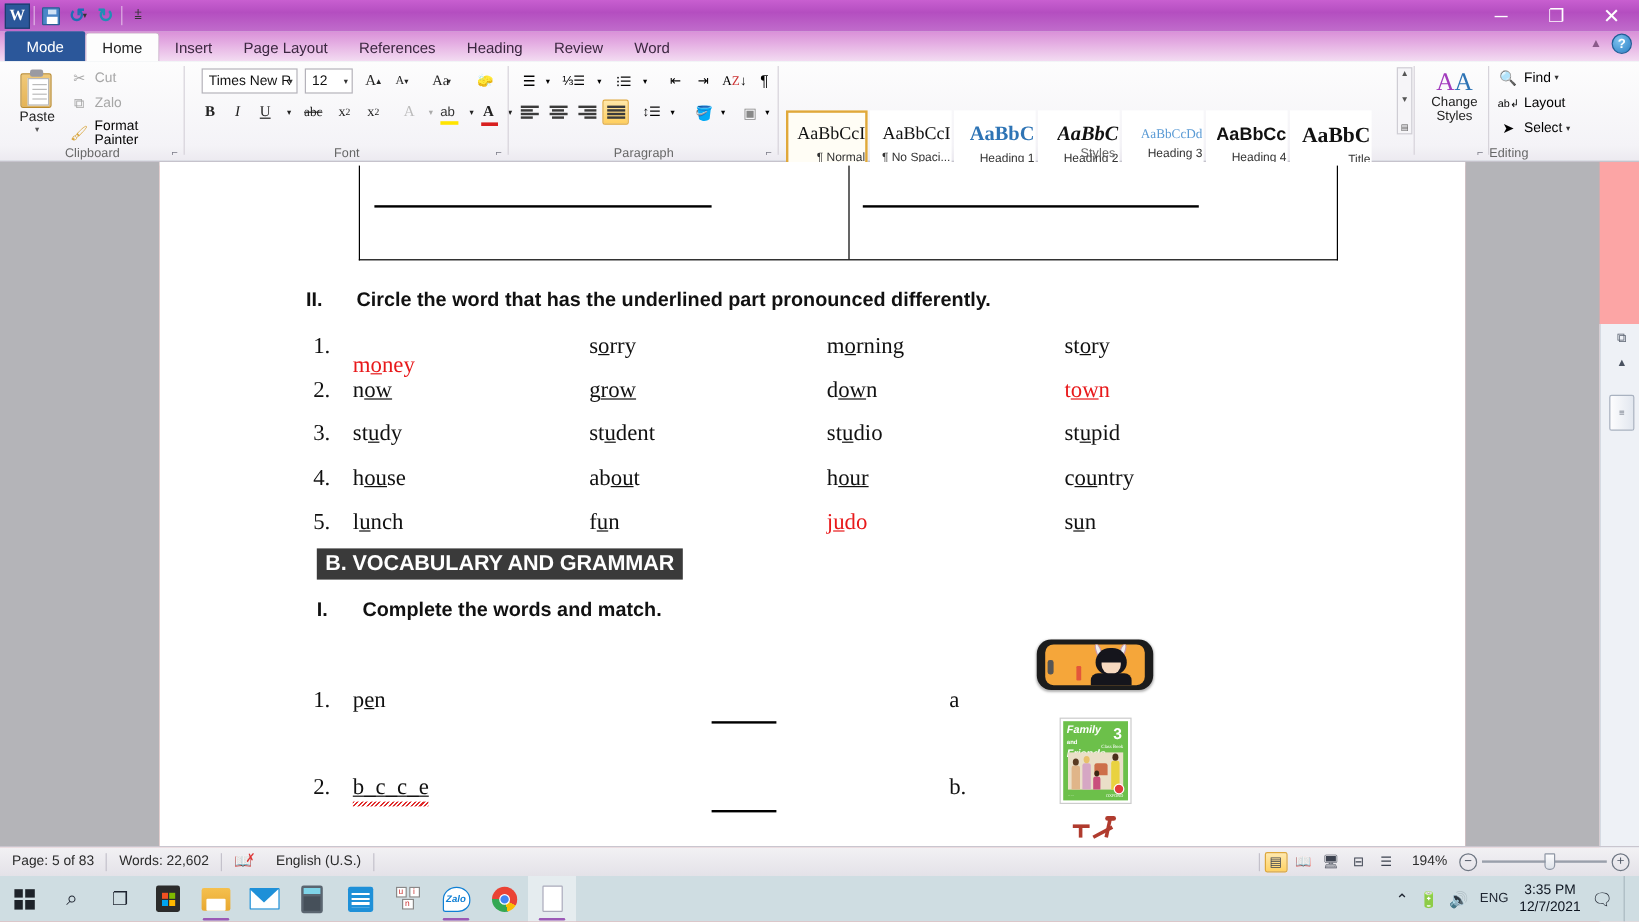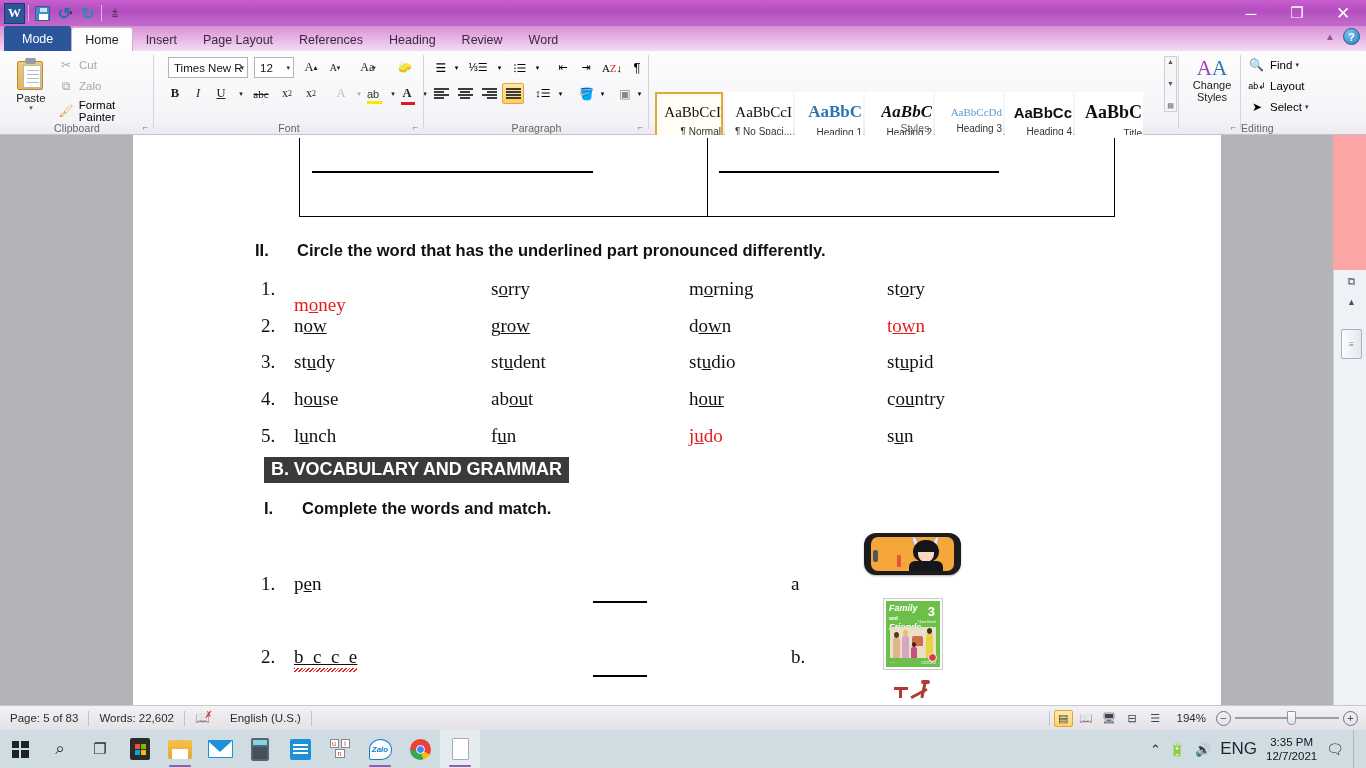"ENG" span.tray-ico { font-size: 17px -> 11px }
